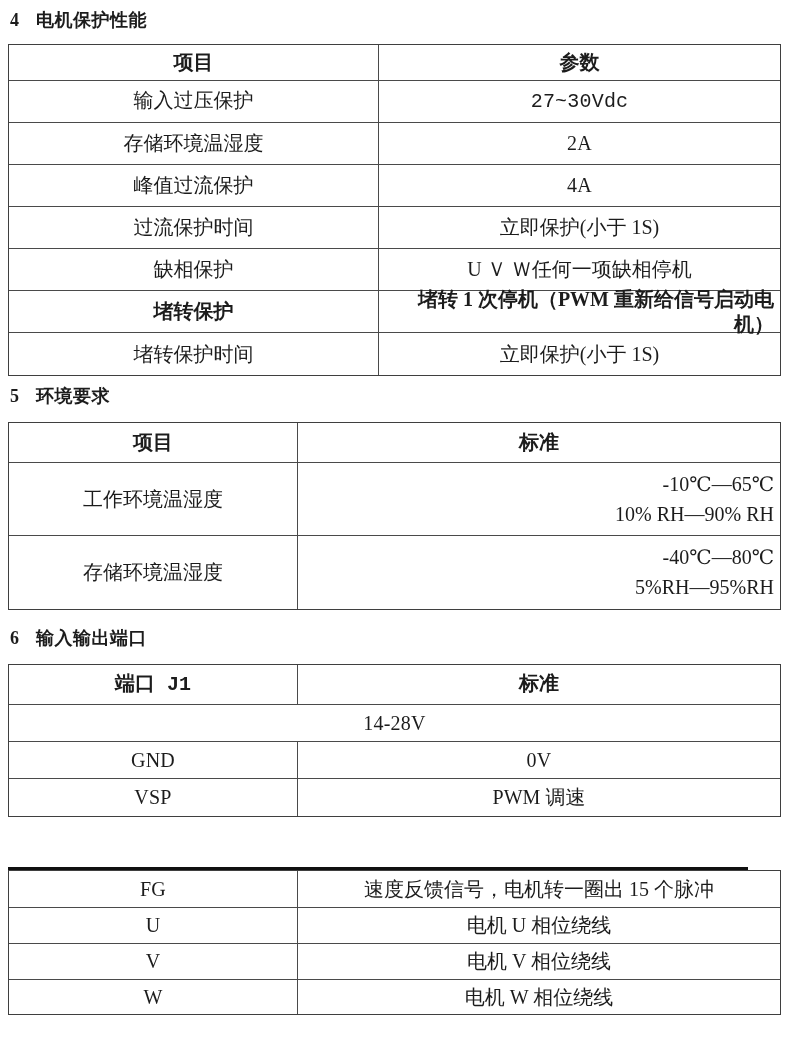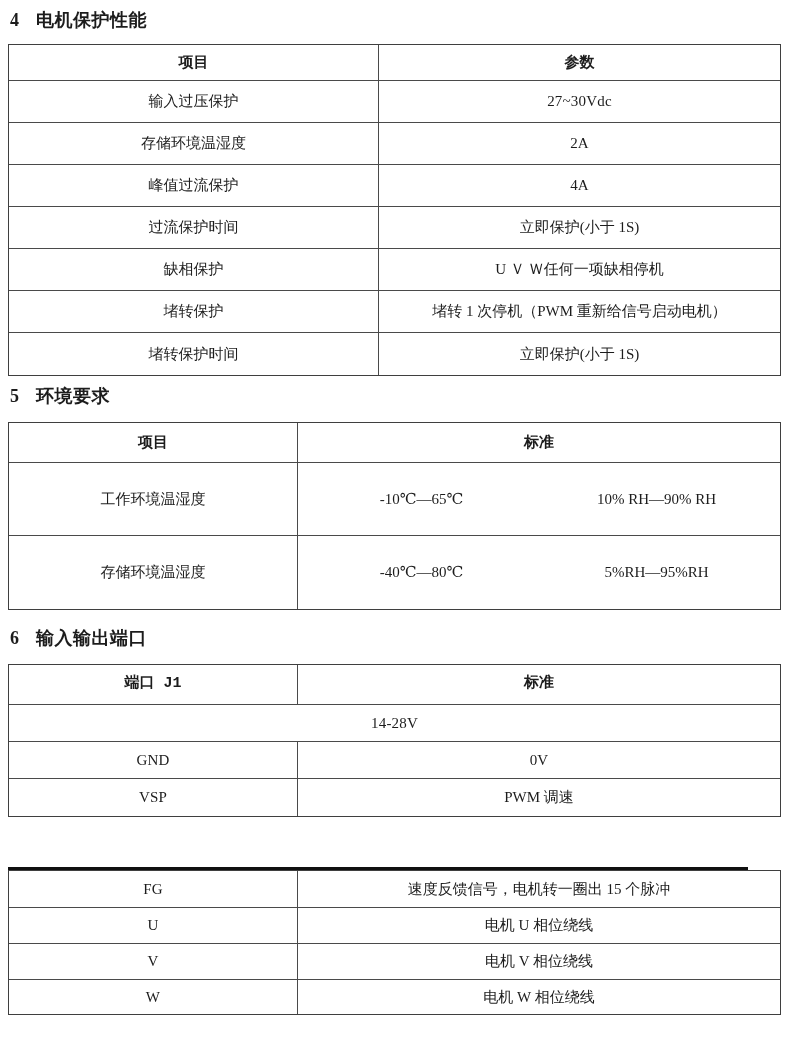"项目" .td { font-size: 15px -> 20px; text-align: center -> right }
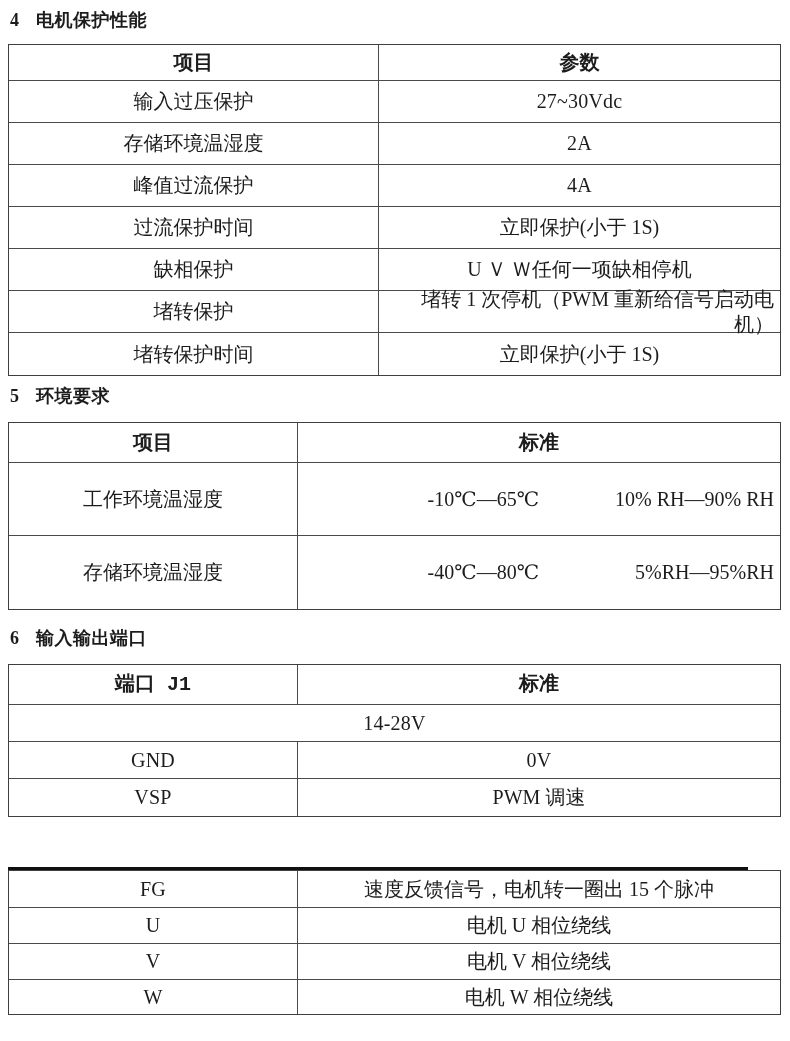"输入过压保护" div.tr { font-family: none -> Liberation Mono, monospace }
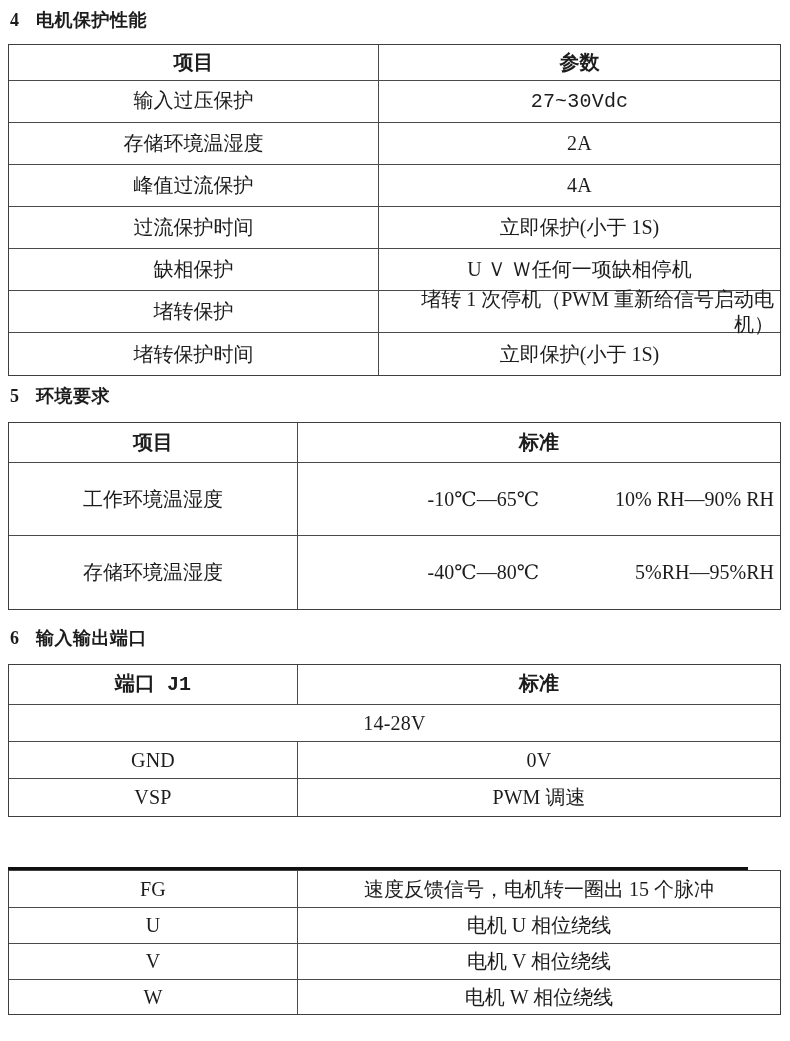"堵转保护" div.tr { font-weight: none -> bold }
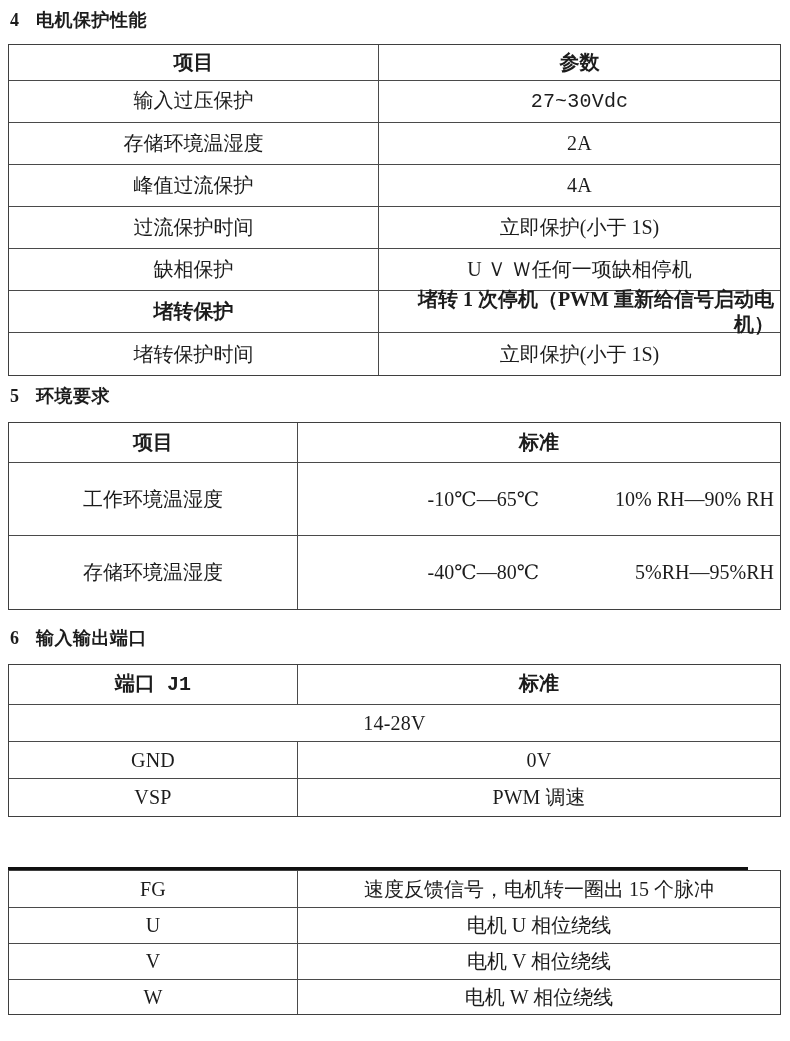"-10℃—65℃" .stack { flex-direction: row -> column }
